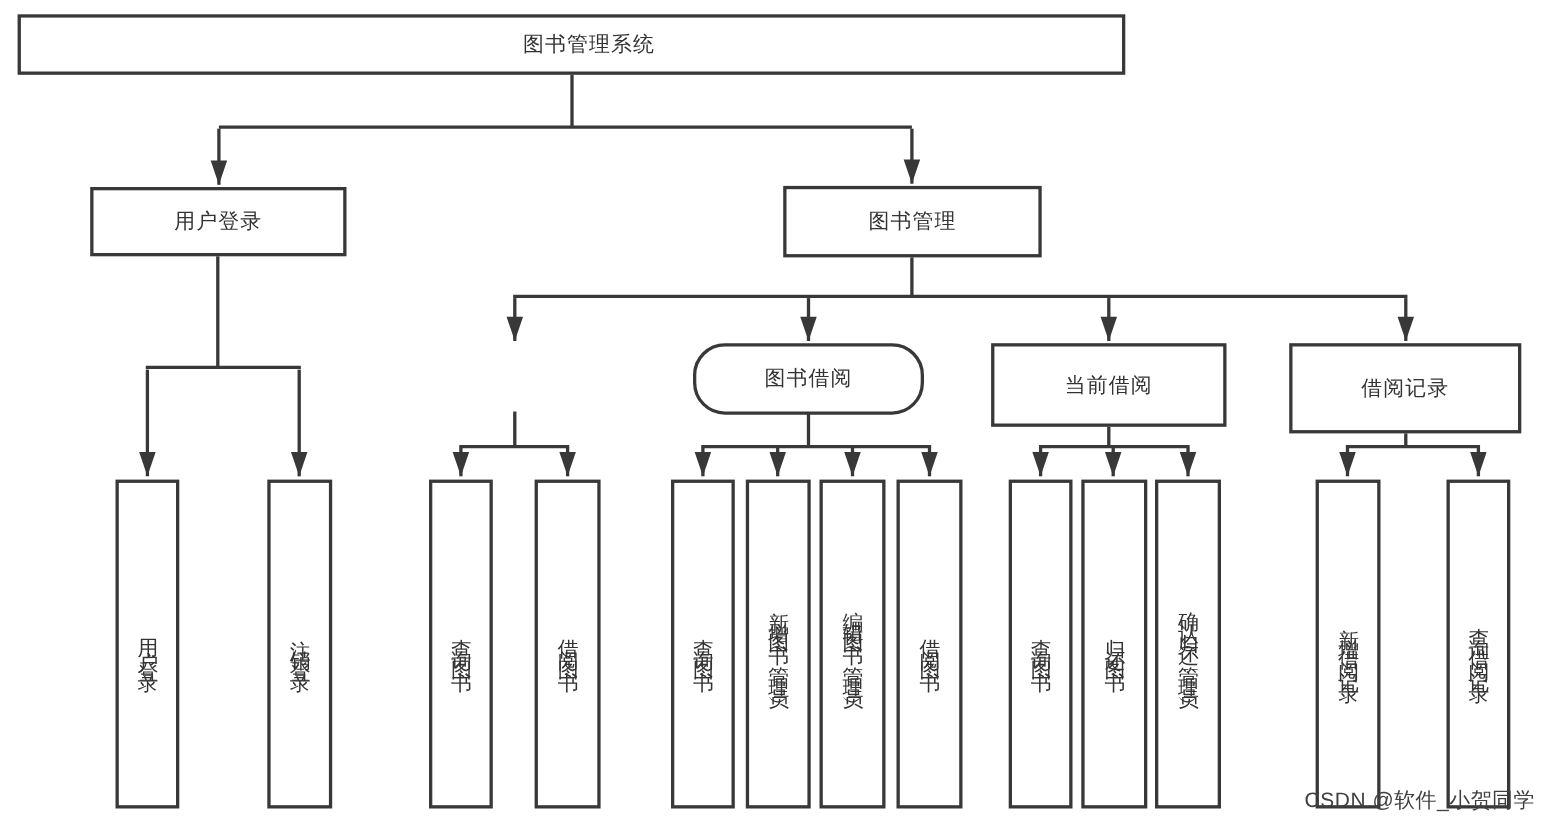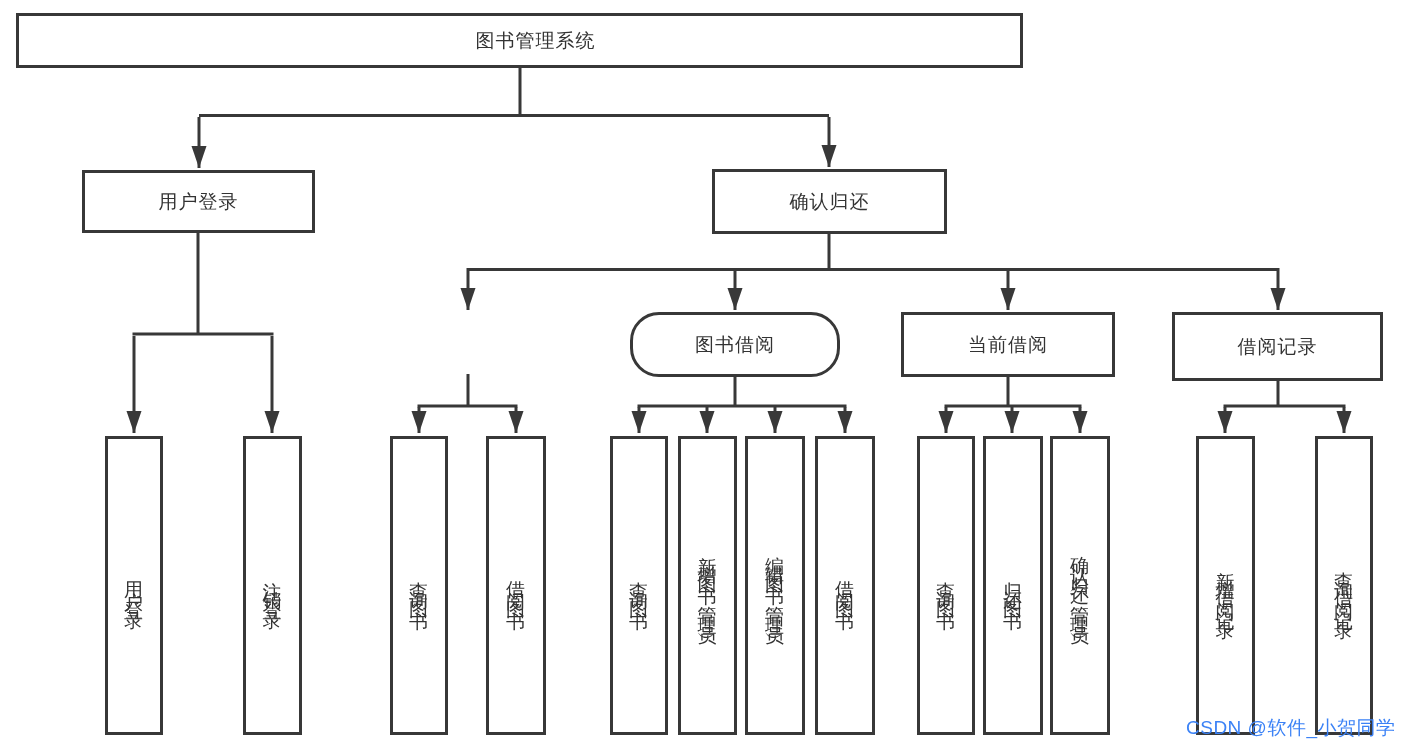"确认归还" div.box { text: 确认归还 -> 图书管理 }
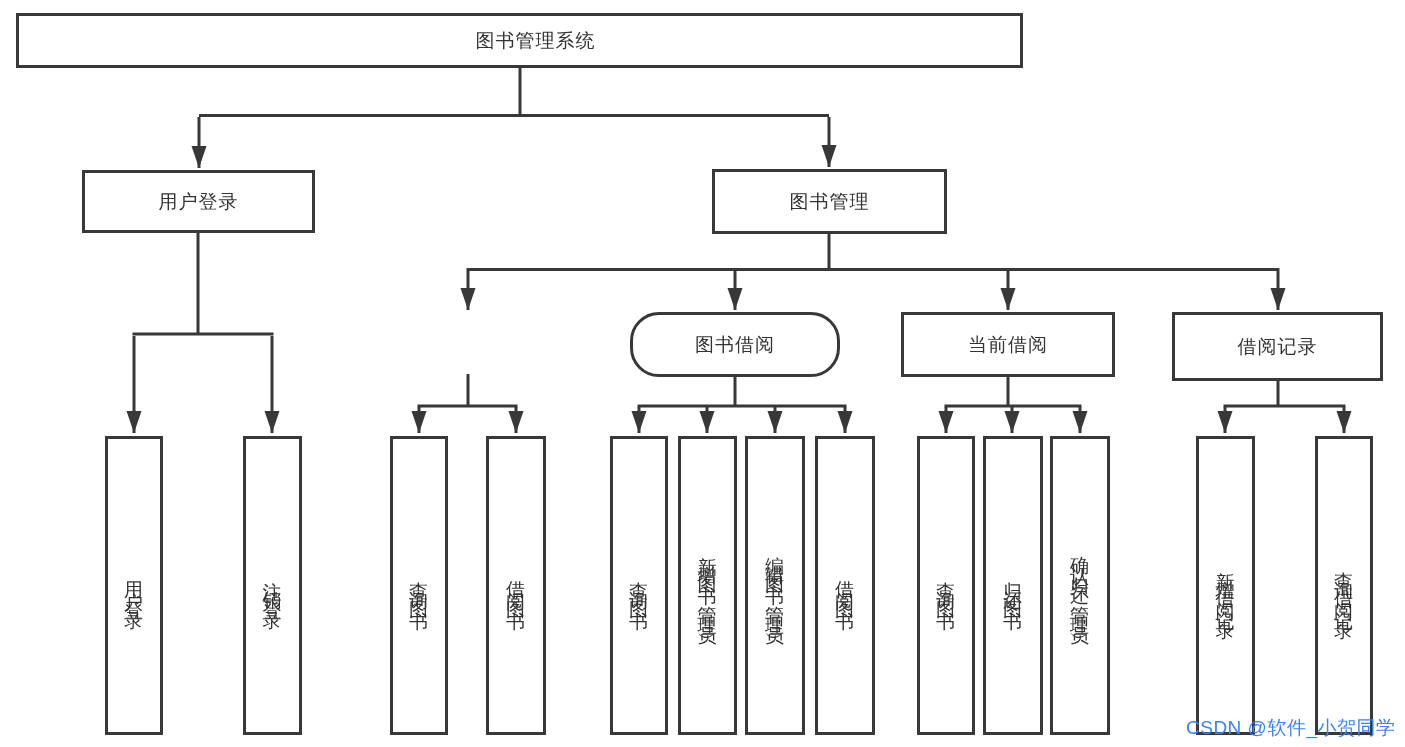"当前借阅" div.box { height: 65px -> 76px }
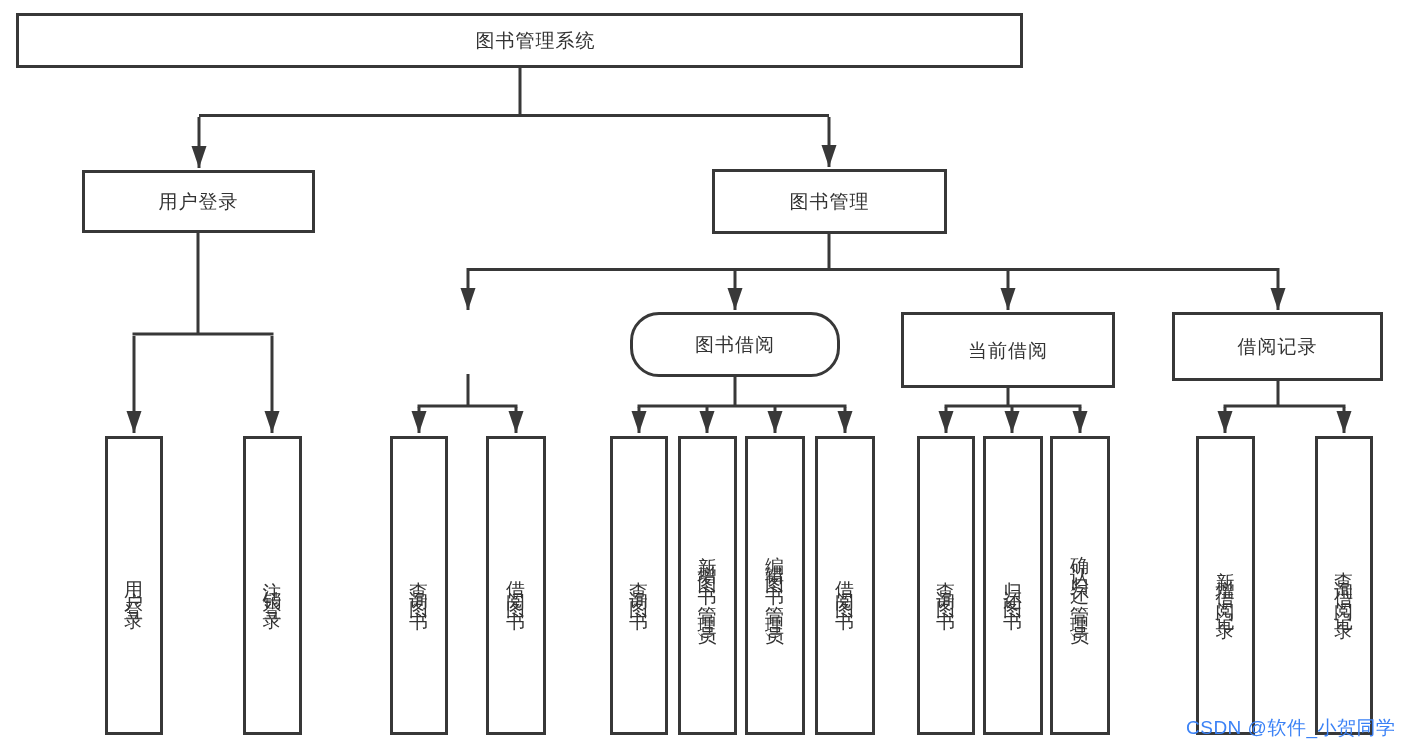"借阅记录" div.box { height: 69px -> 82px }
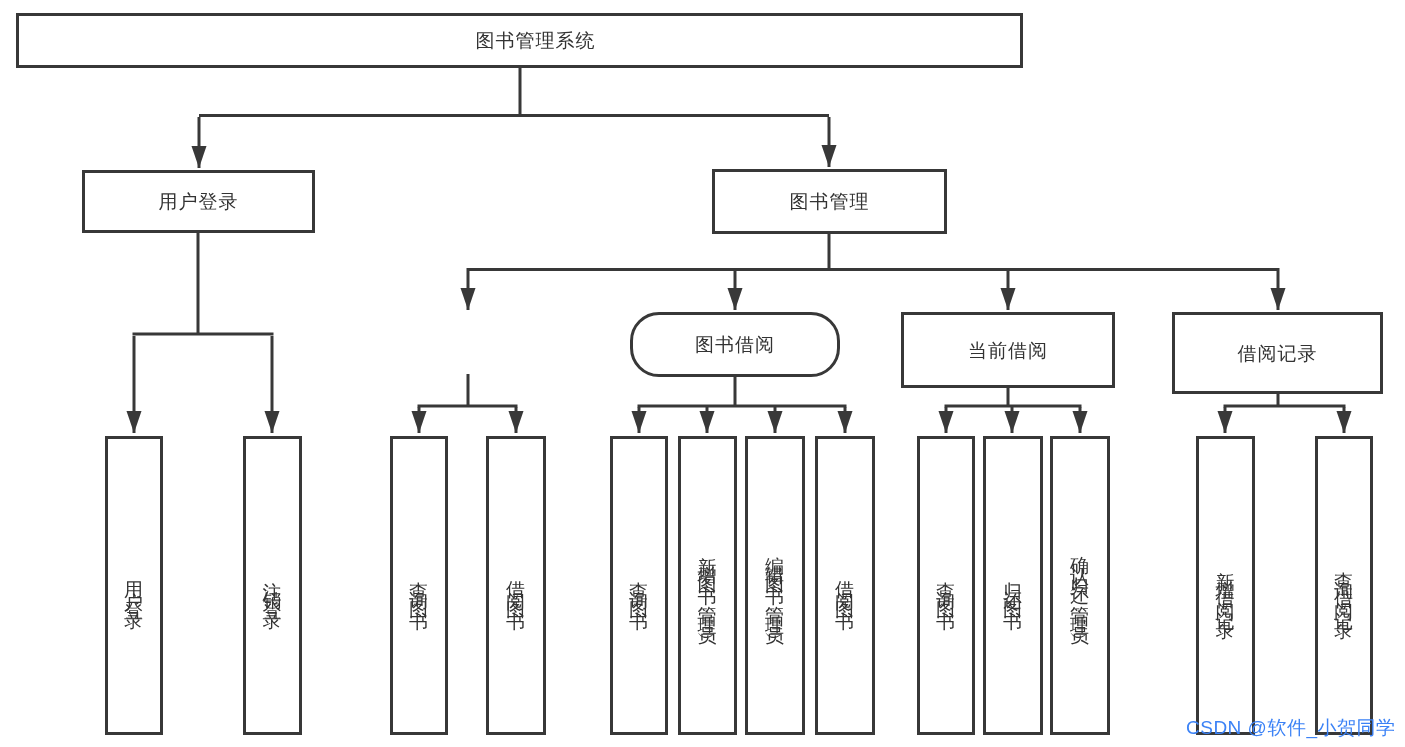"CSDN @软件_小贺同学" .watermark { color: #3b82f6 -> #404040 }
